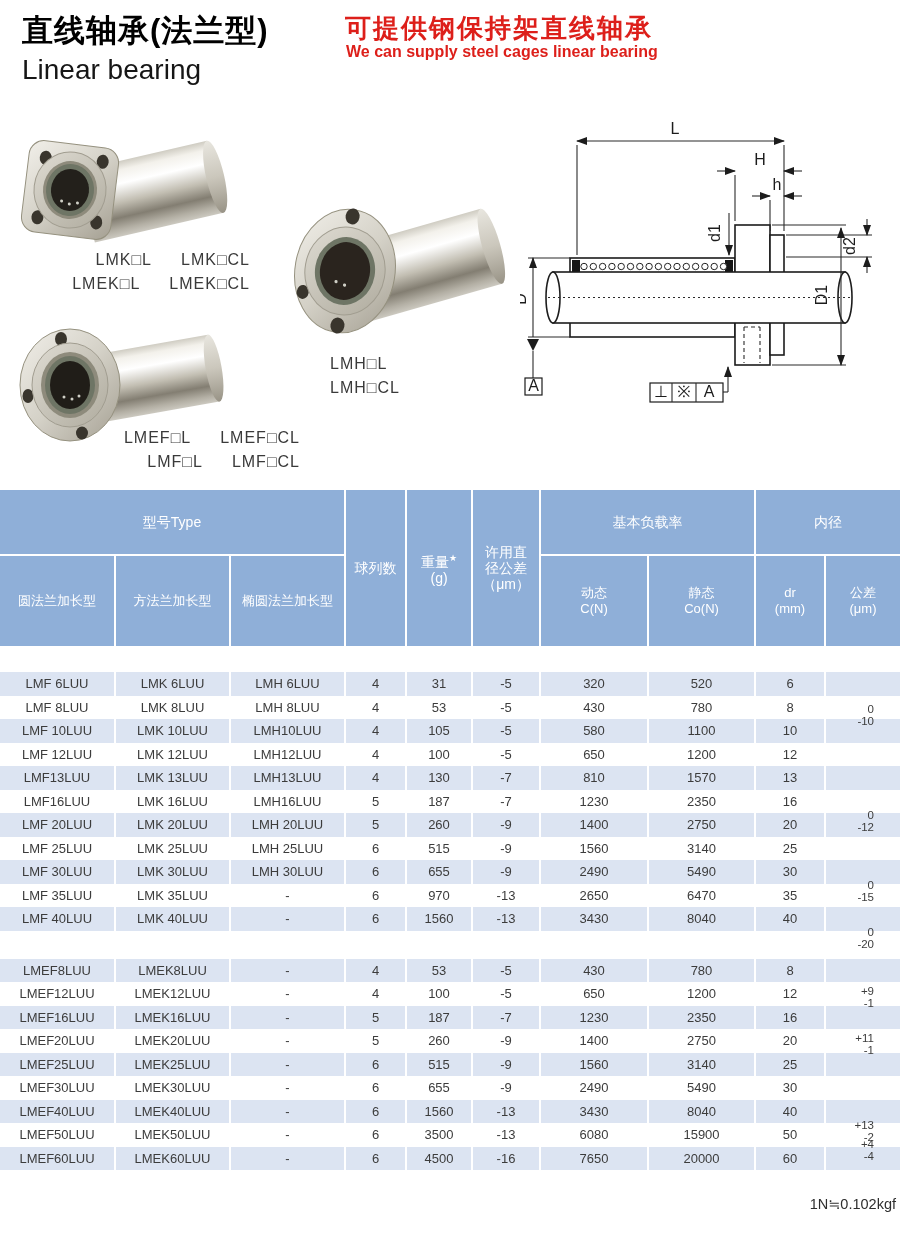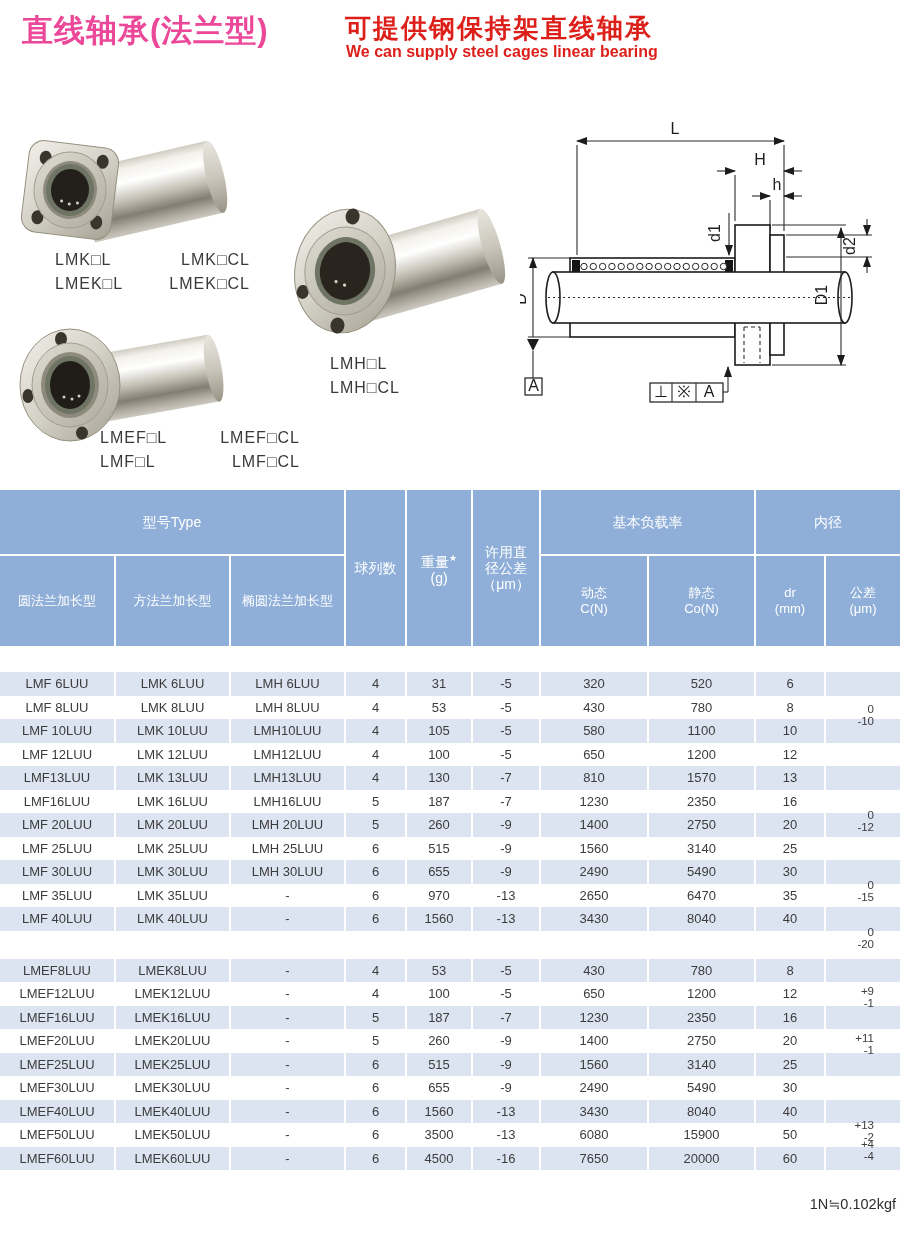"直线轴承(法兰型)" .title-zh { color: #ec4899 -> #000000 }
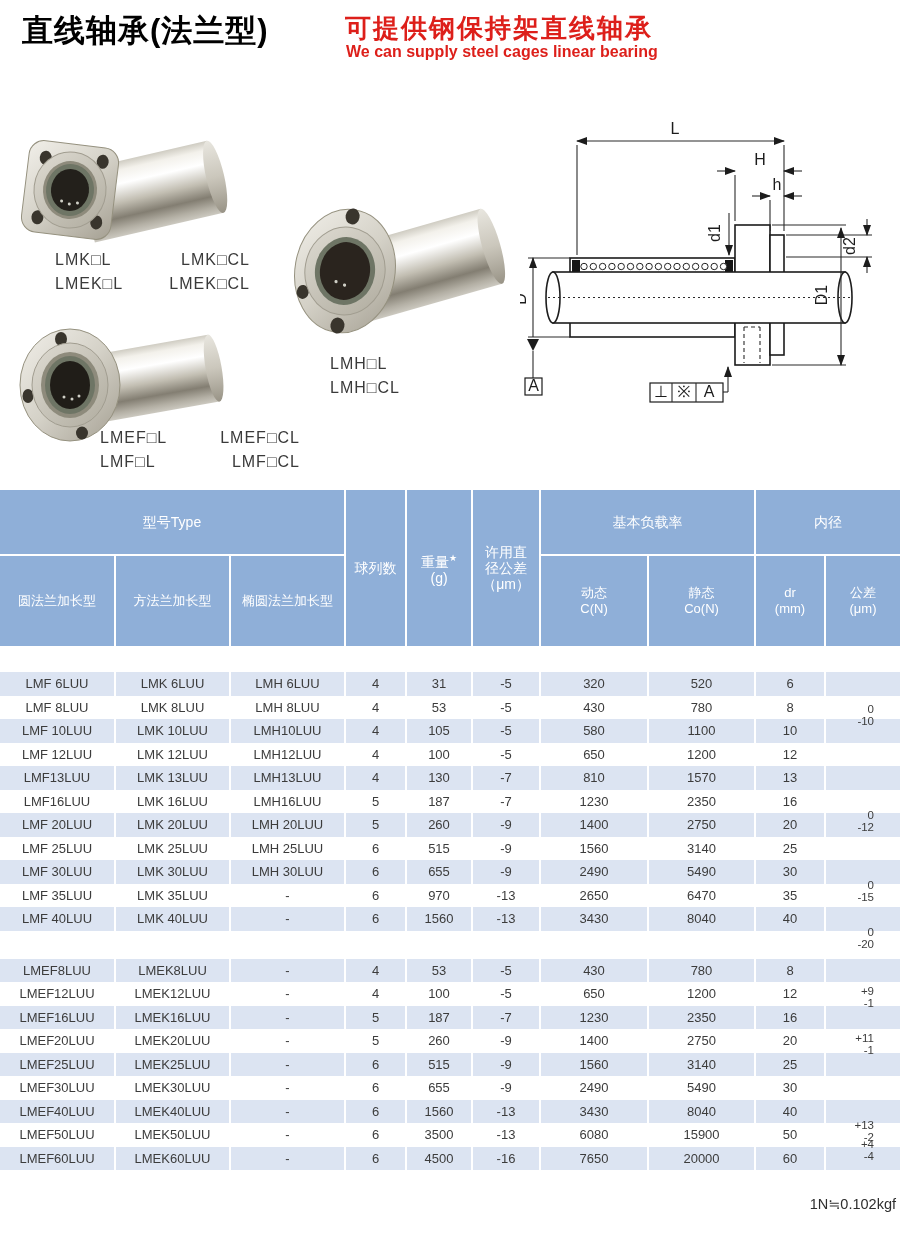"Linear bearing" div.title-en { html: none -> <div>Linear bearing</div> }
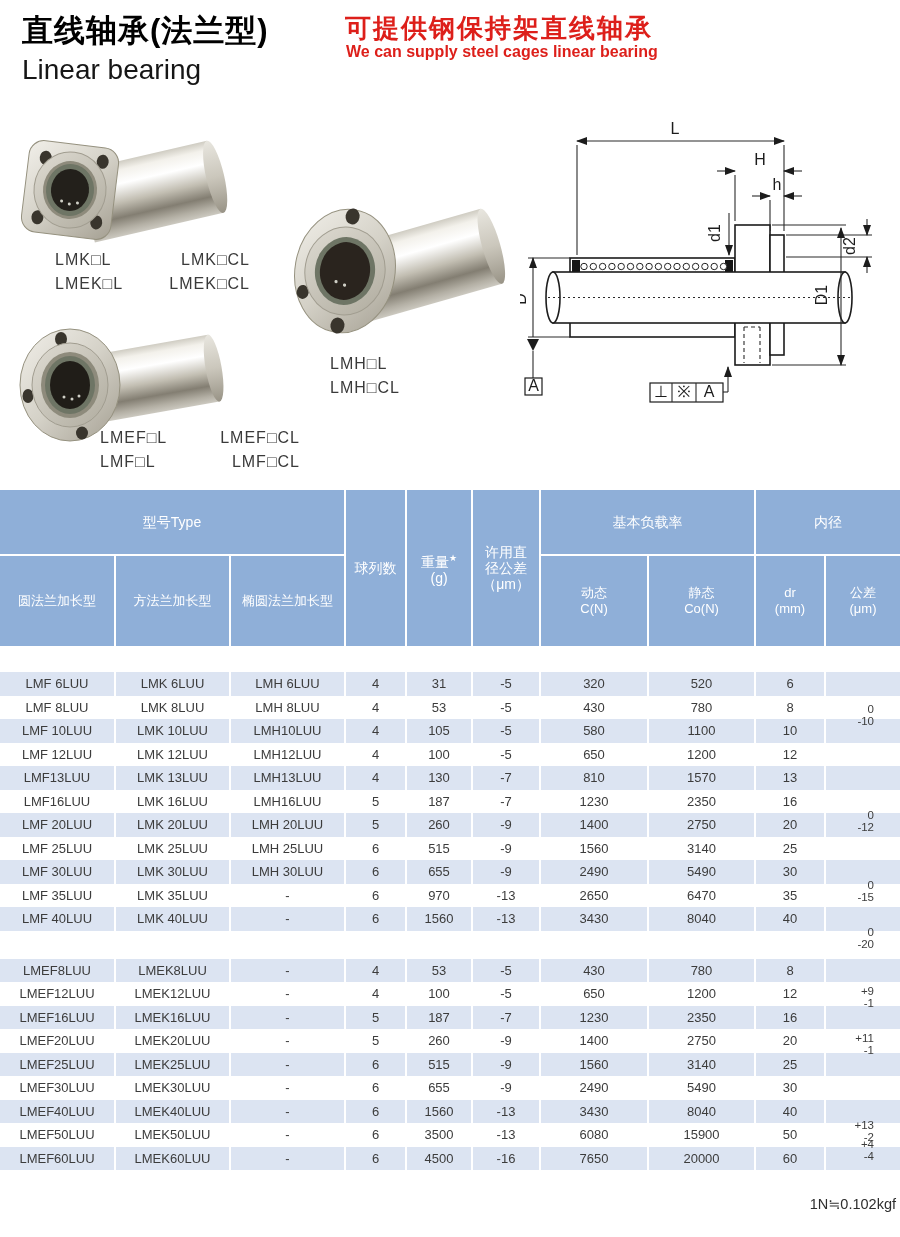"LMK□L" .photo-label .row { gap: 16px -> 29px; justify-content: space-between -> flex-end }
